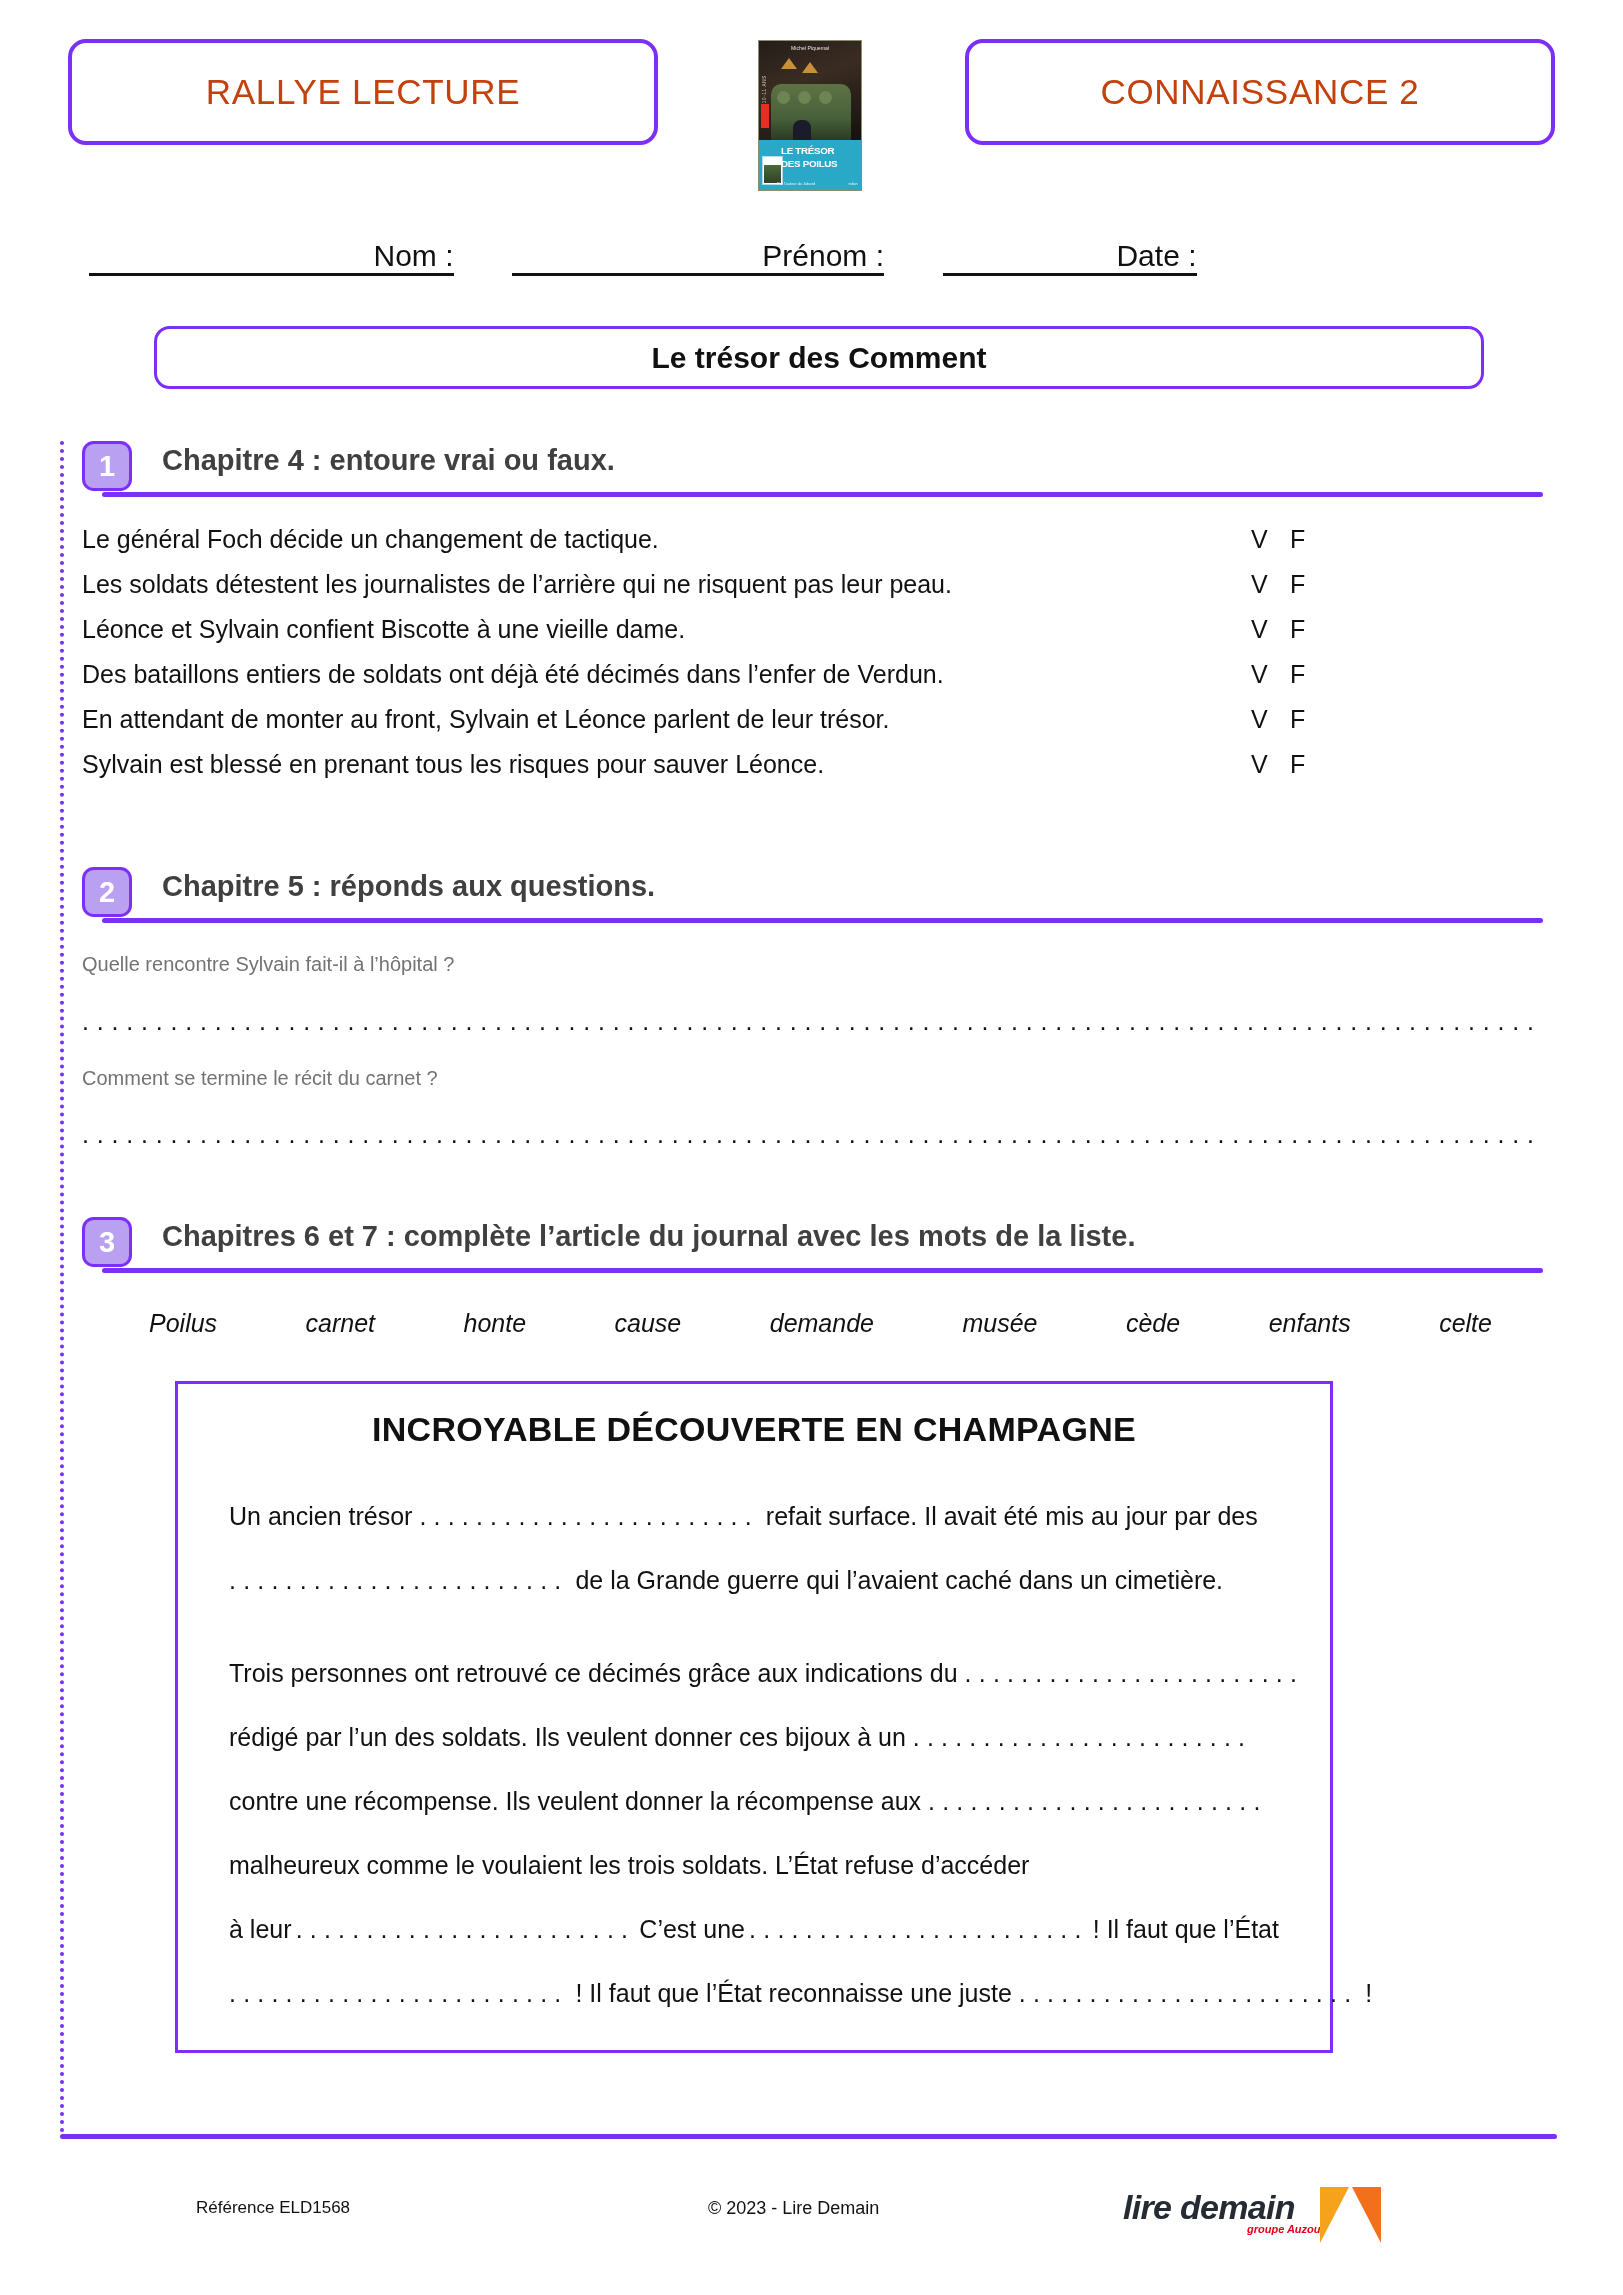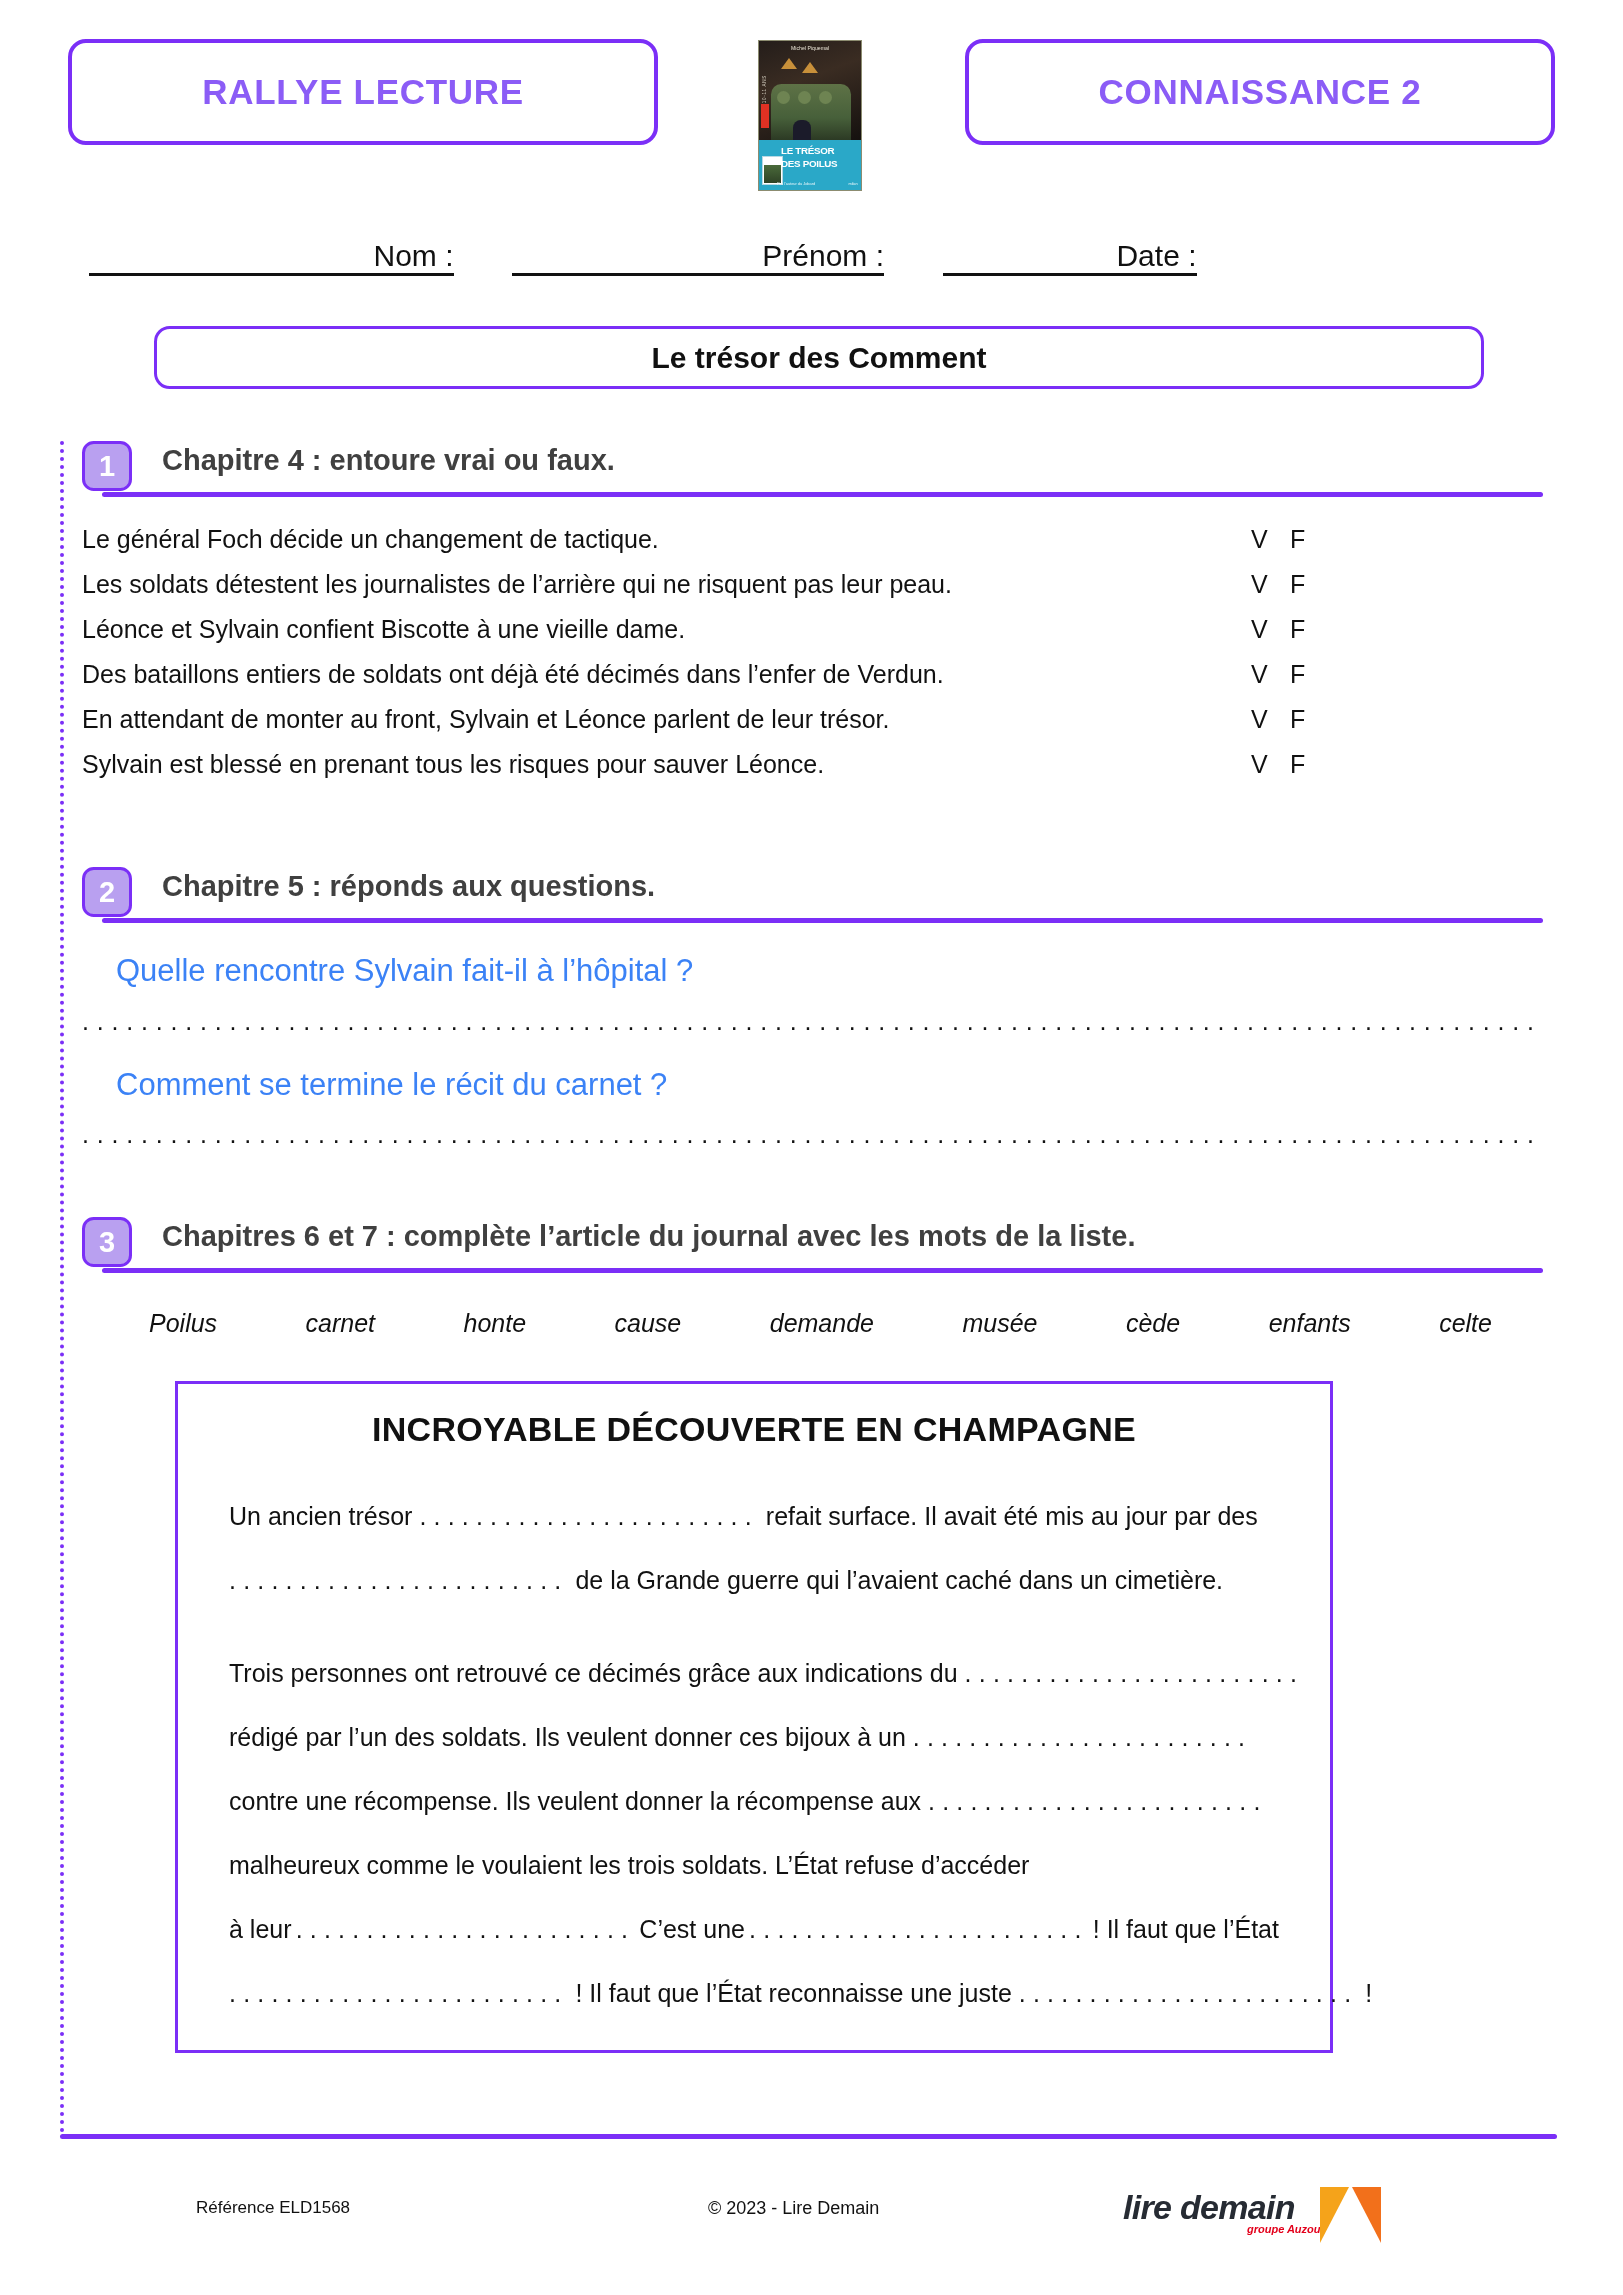"RALLYE LECTURE" .hdr-title { color: #8b5cf6 -> #c2410c; font-weight: bold -> normal }
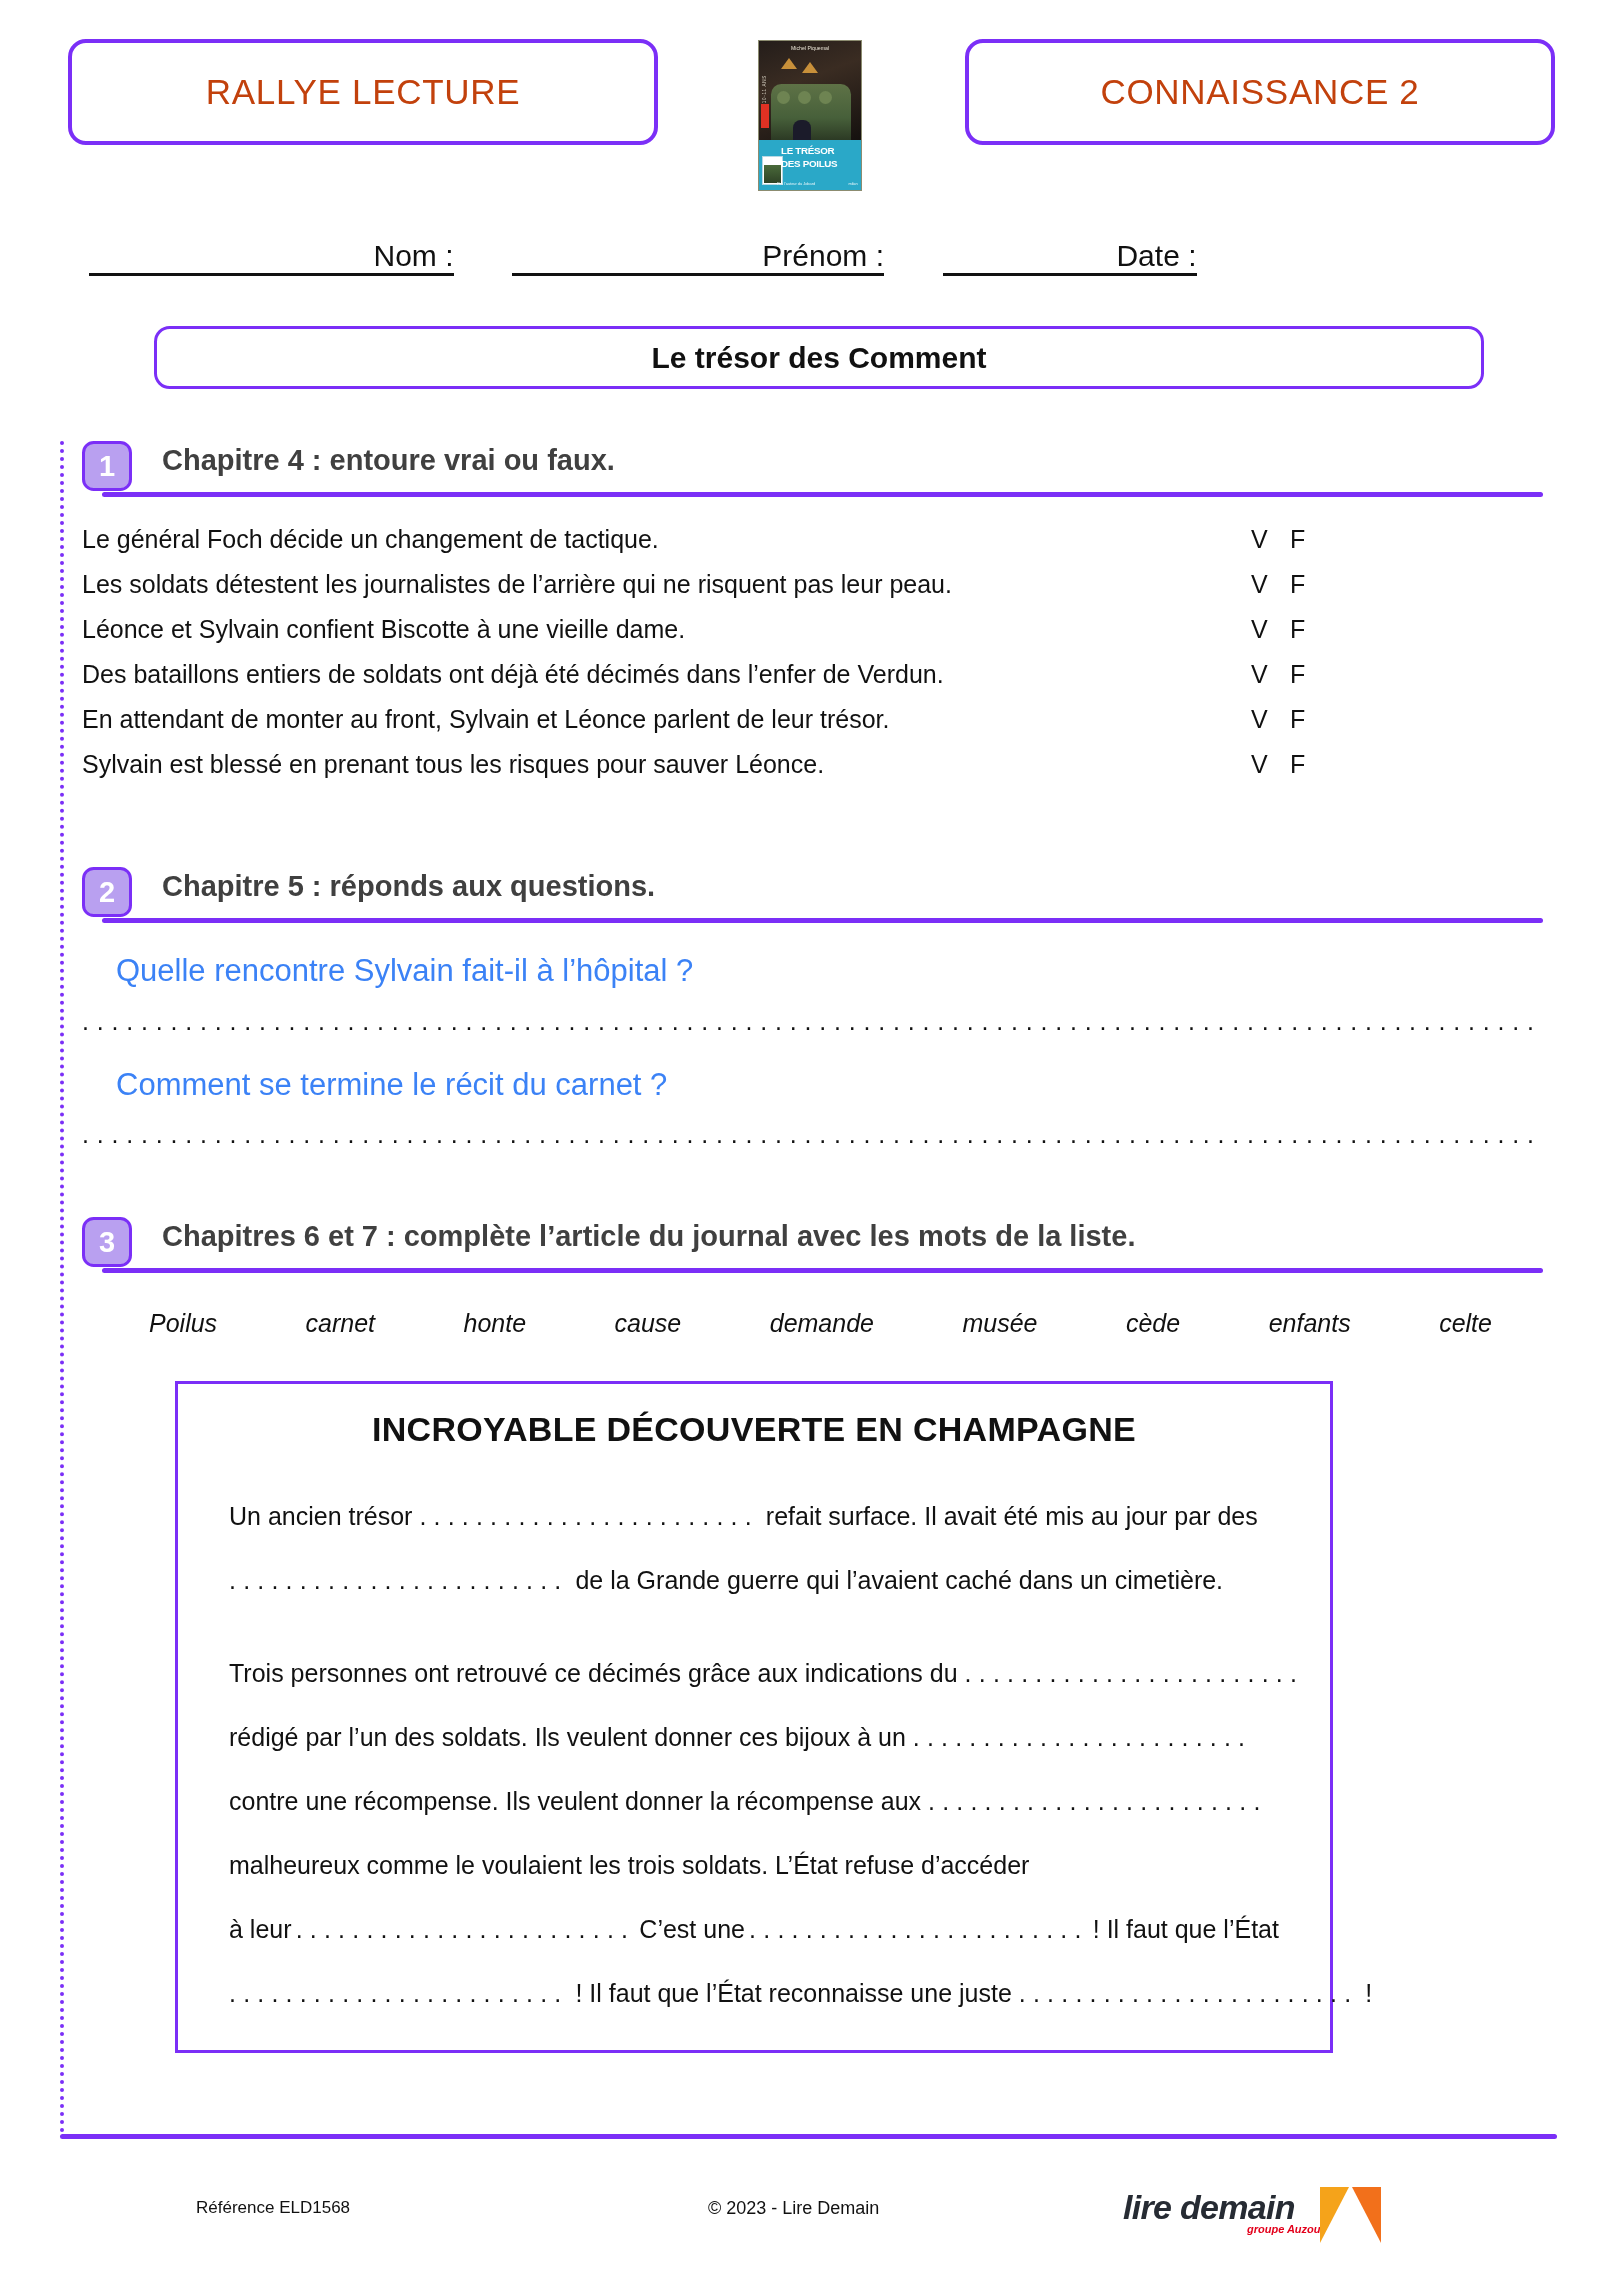"Quelle rencontre Sylvain fait-il à" .q-text { color: #3b82f6 -> #737373; font-size: 31px -> 20px; margin-left: 34px -> none }
